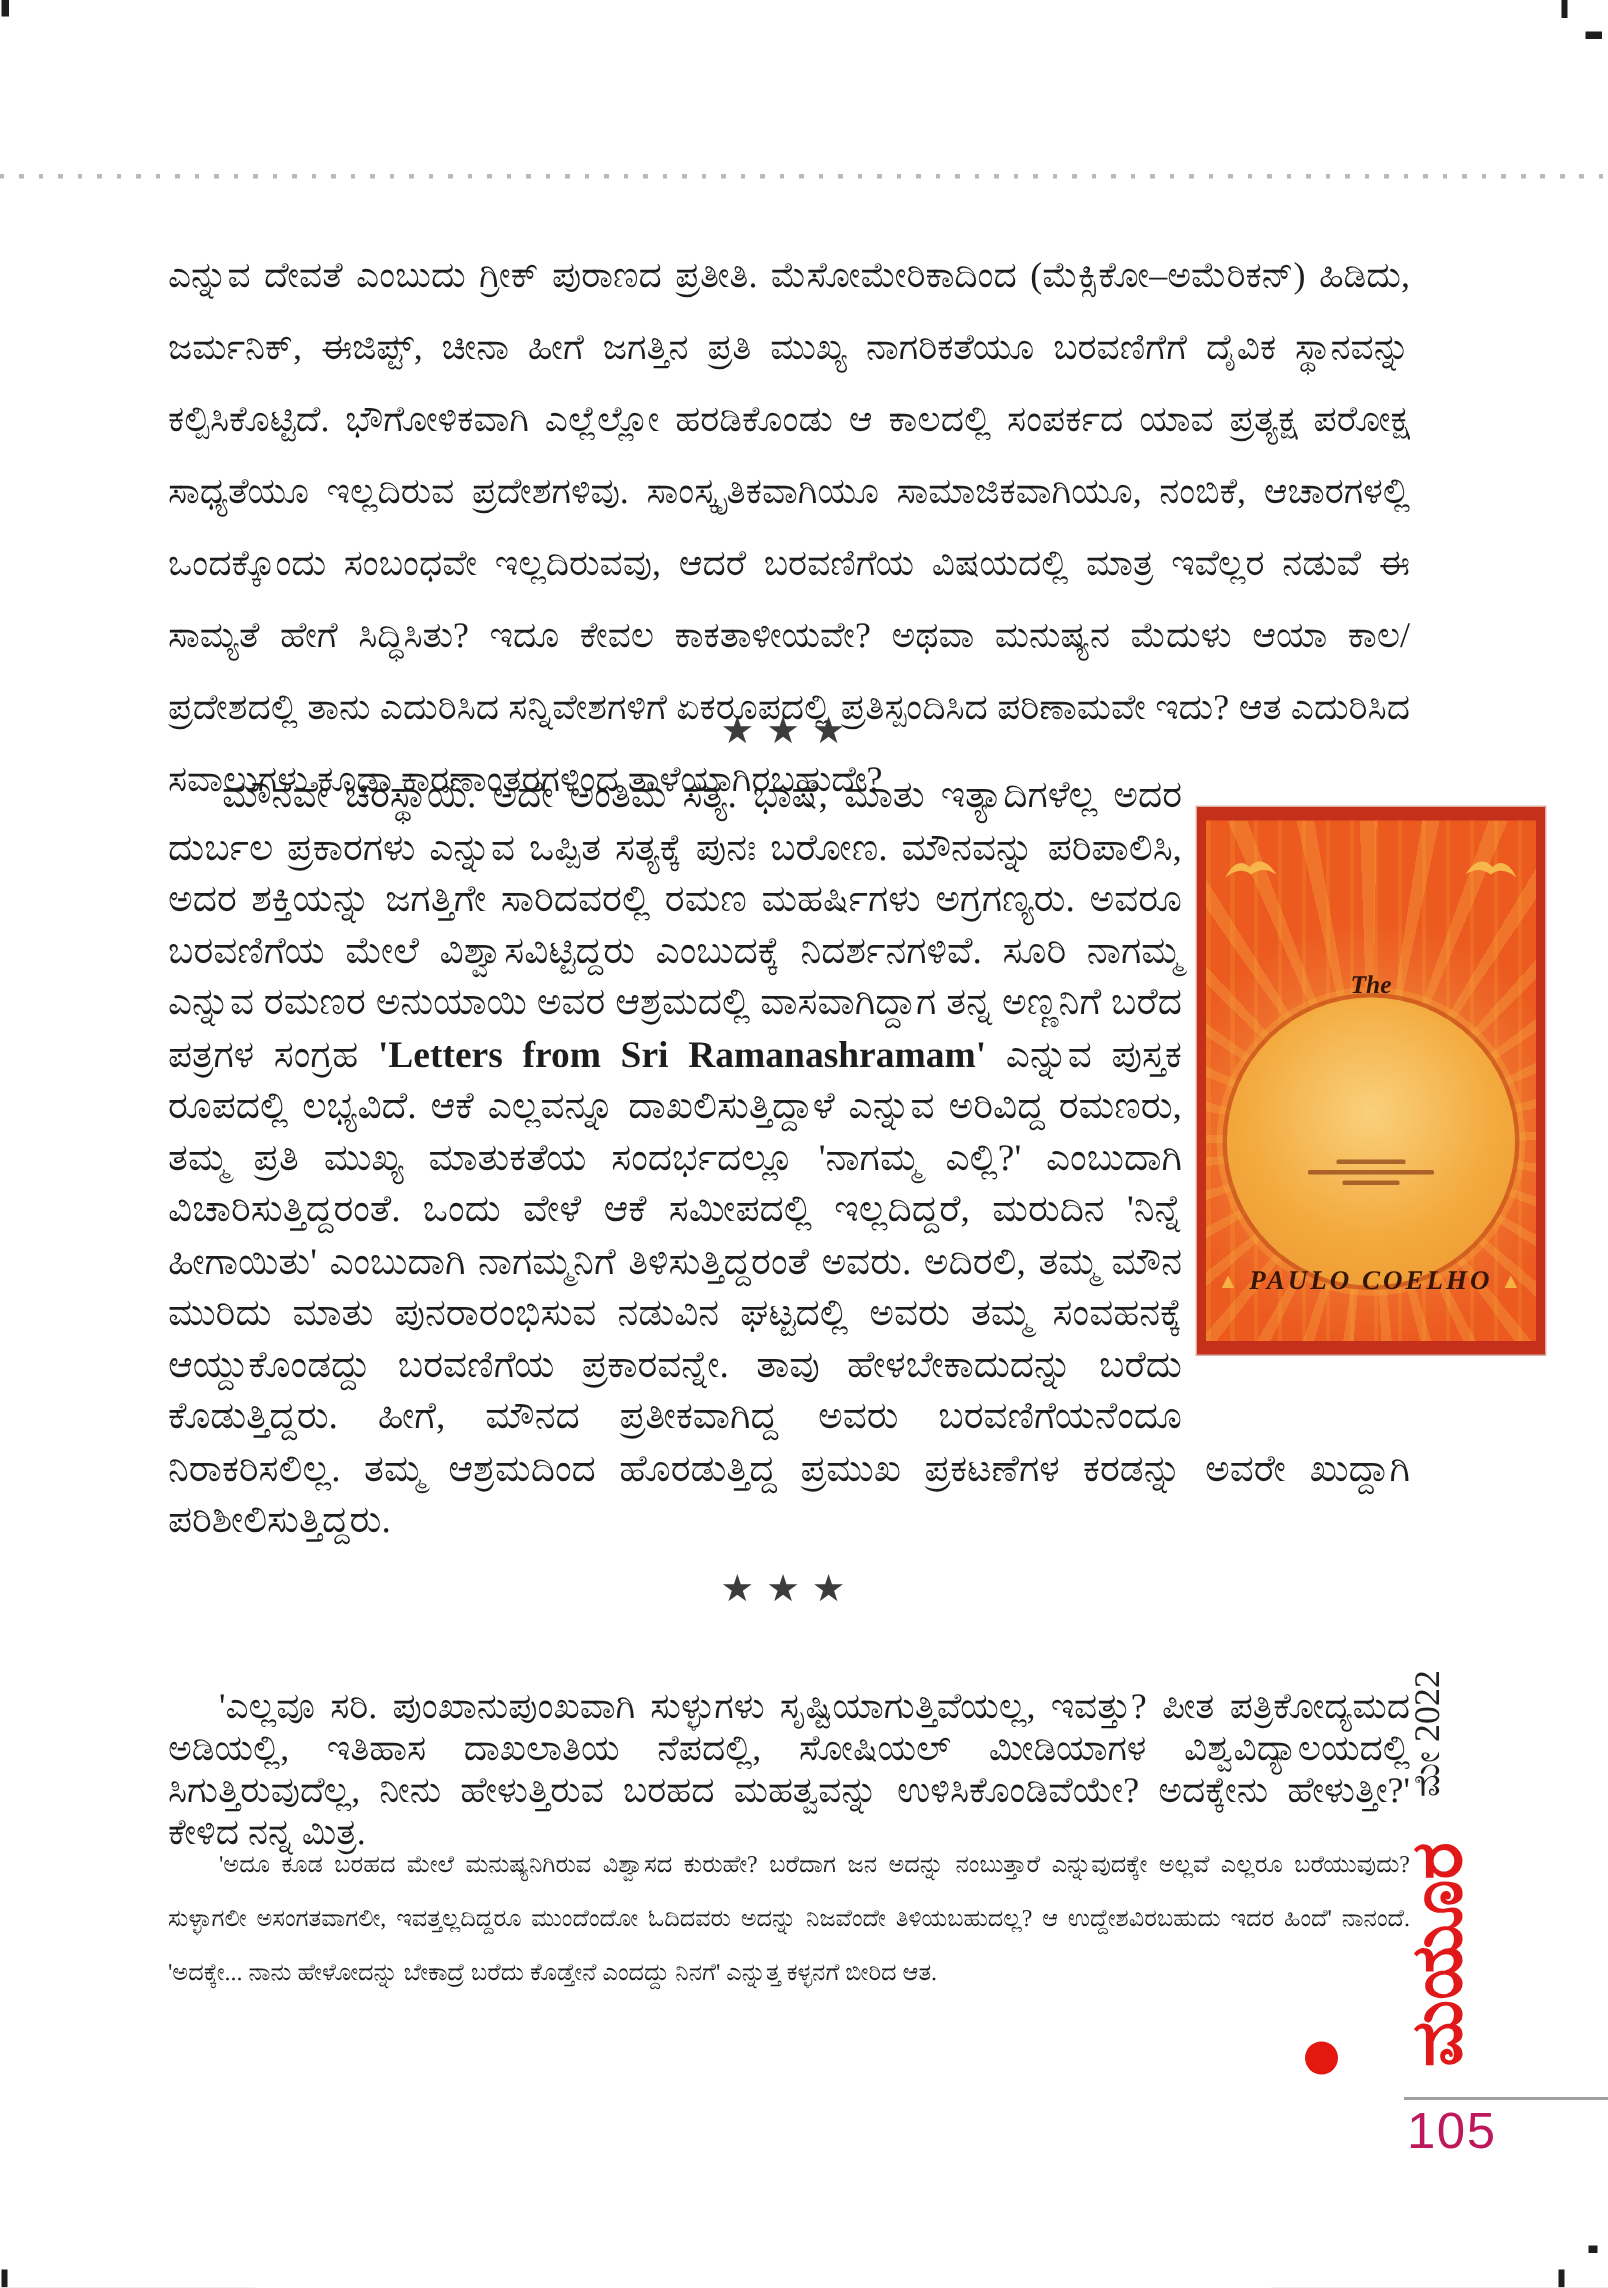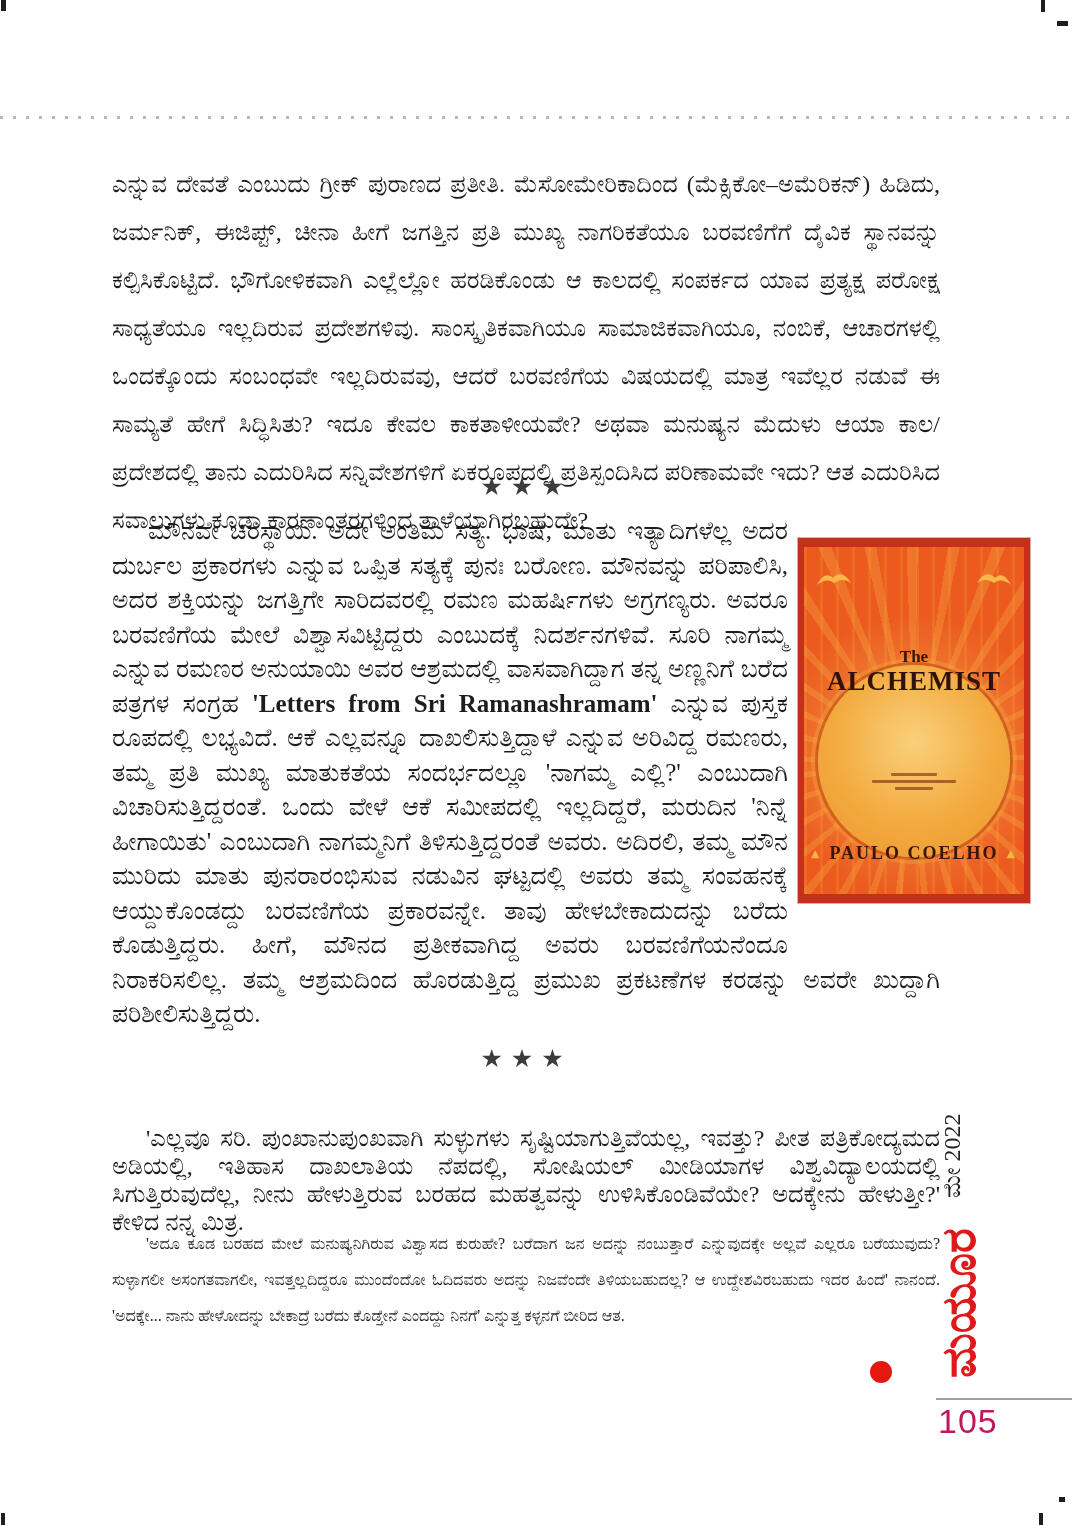"The" .book { font-style: none -> italic }
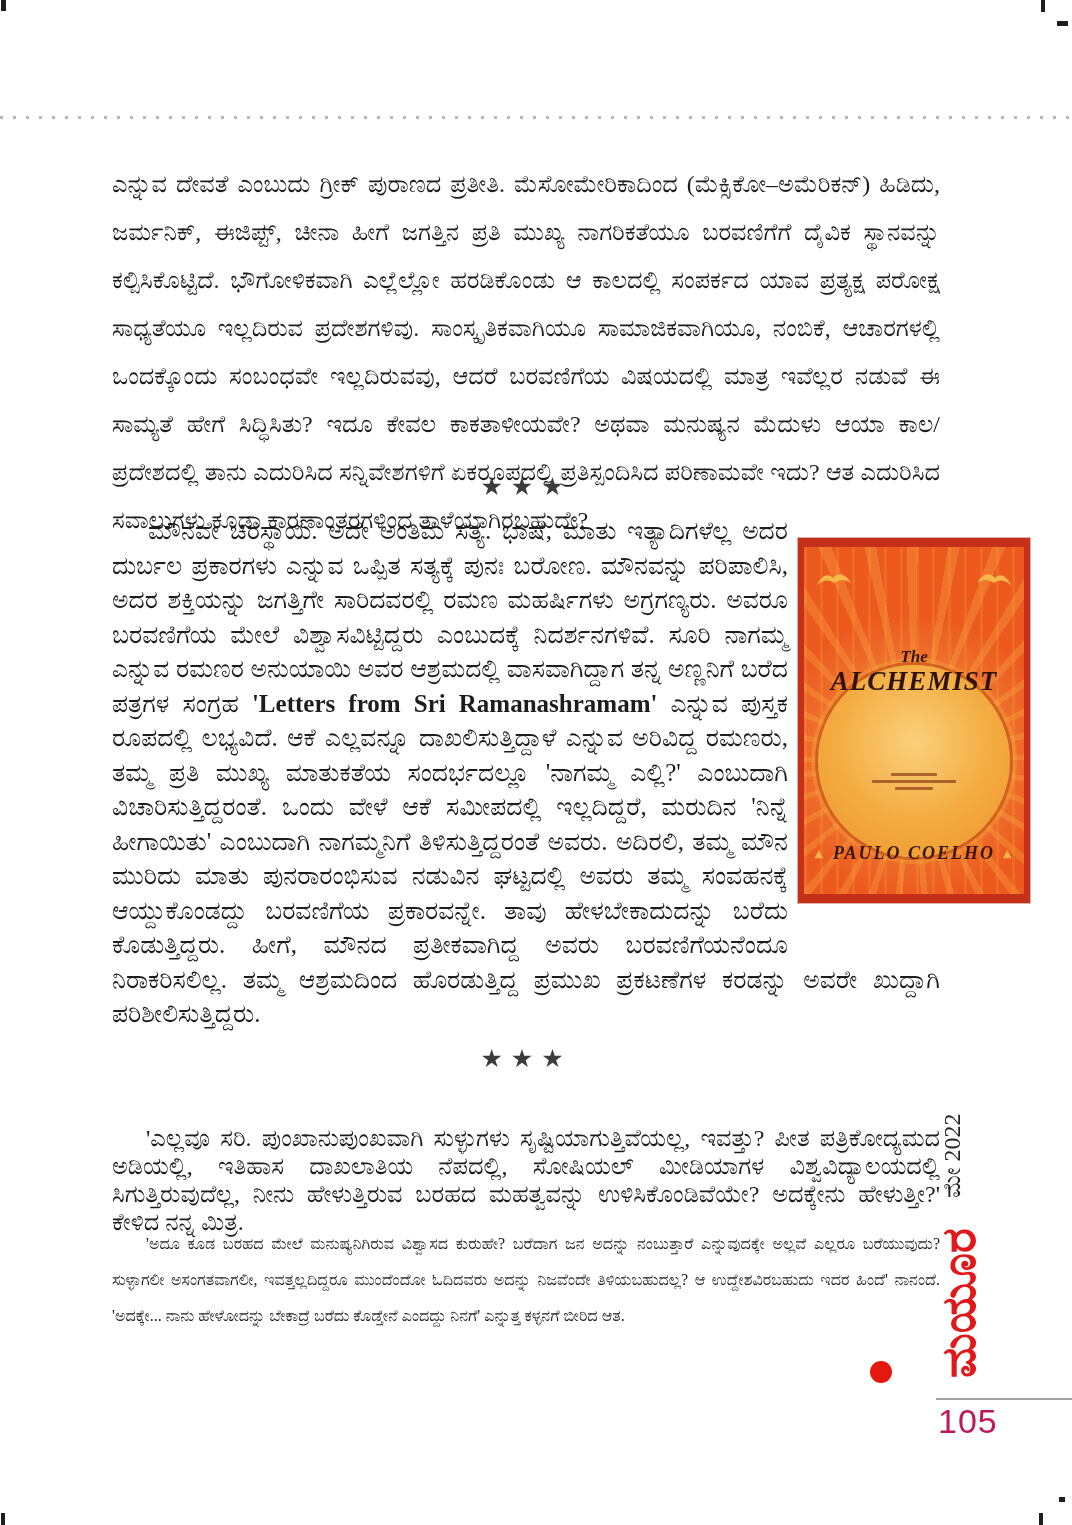"ALCHEMIST" div.bk-title { html: <div>ALCHEMIST</div> -> none }
